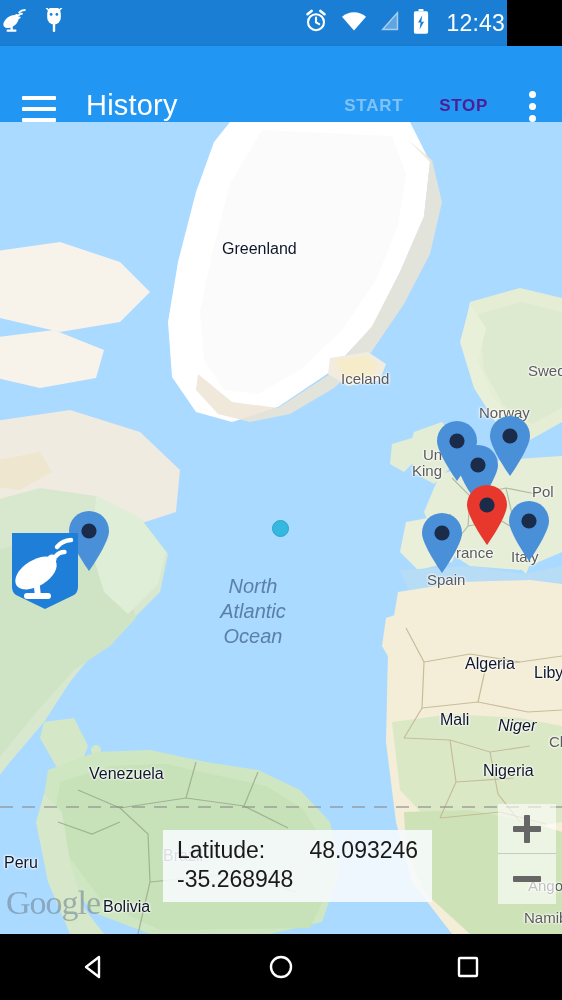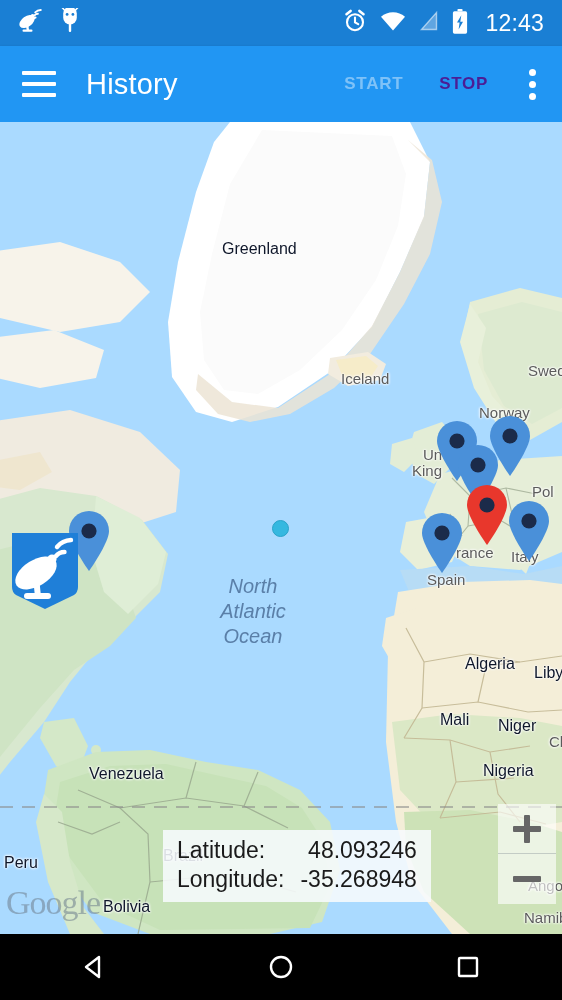"12:43" #status-bar { padding: 0 18px -> 0 2px; width: 562px -> 507px }
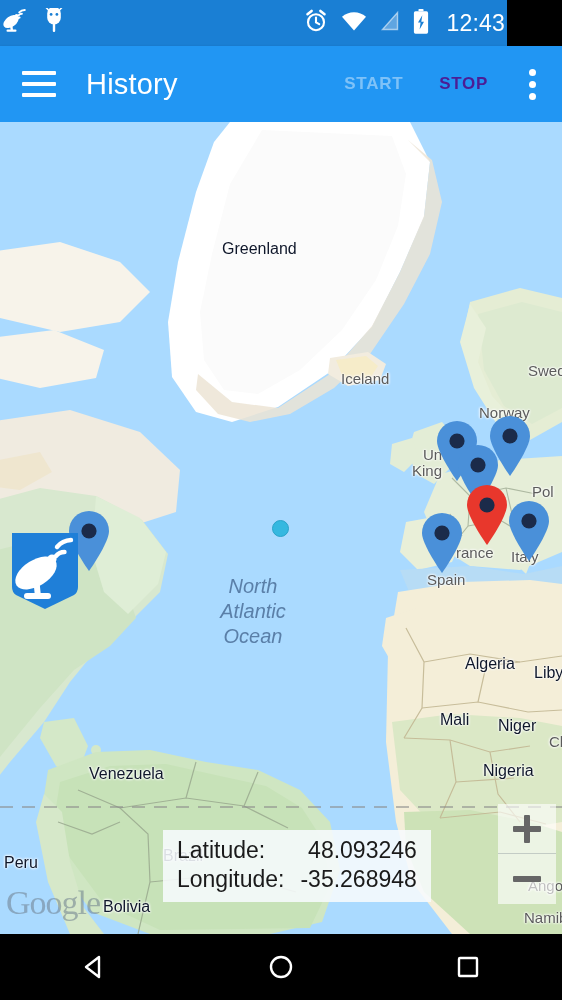"History" #app-bar { align-items: center -> flex-end }
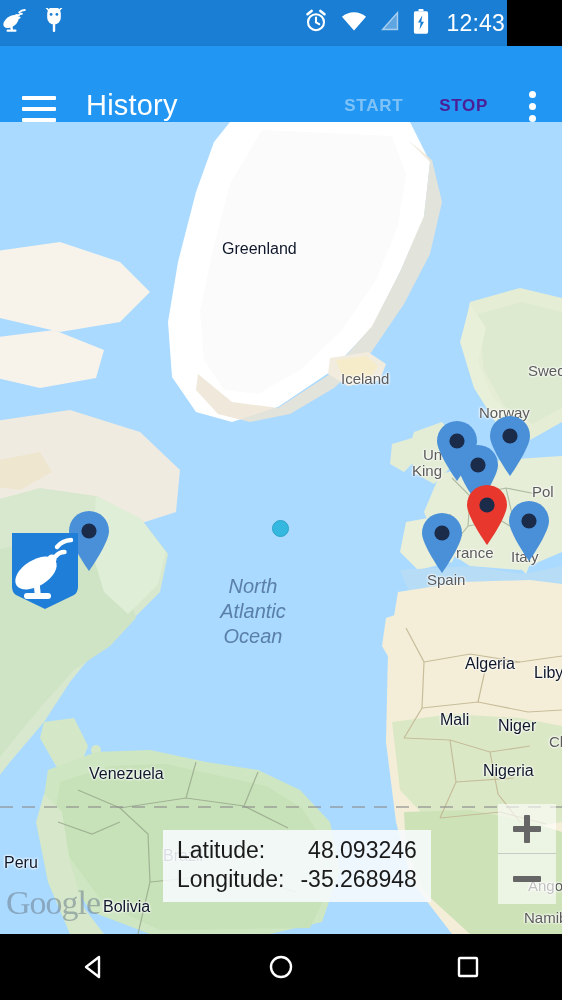"Niger" div.map-label { font-style: none -> italic }
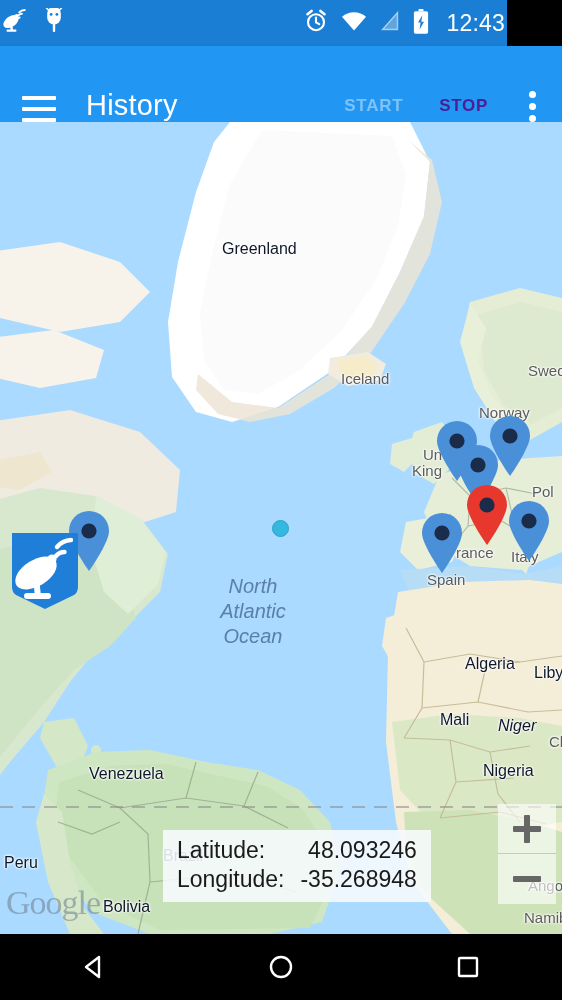"Longitude:" span.coord-key { html: <span>Longitude:</span> -> none }
